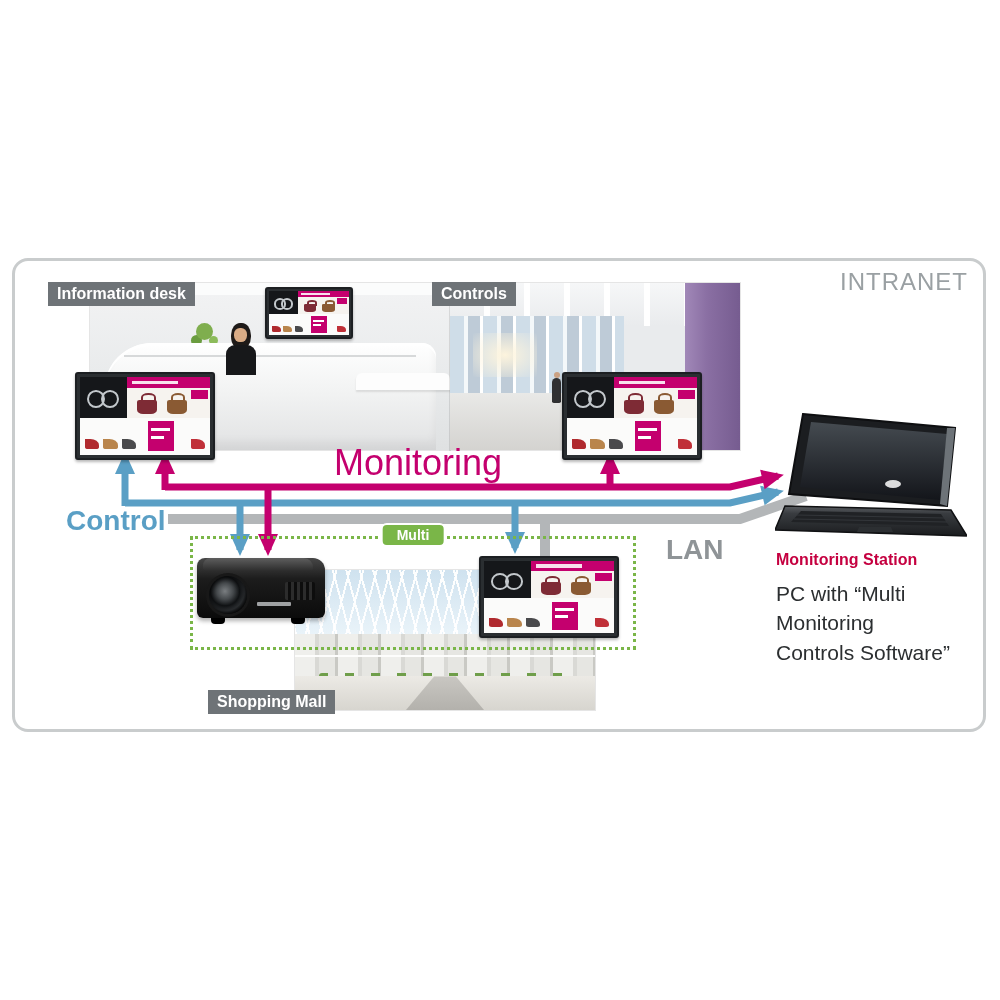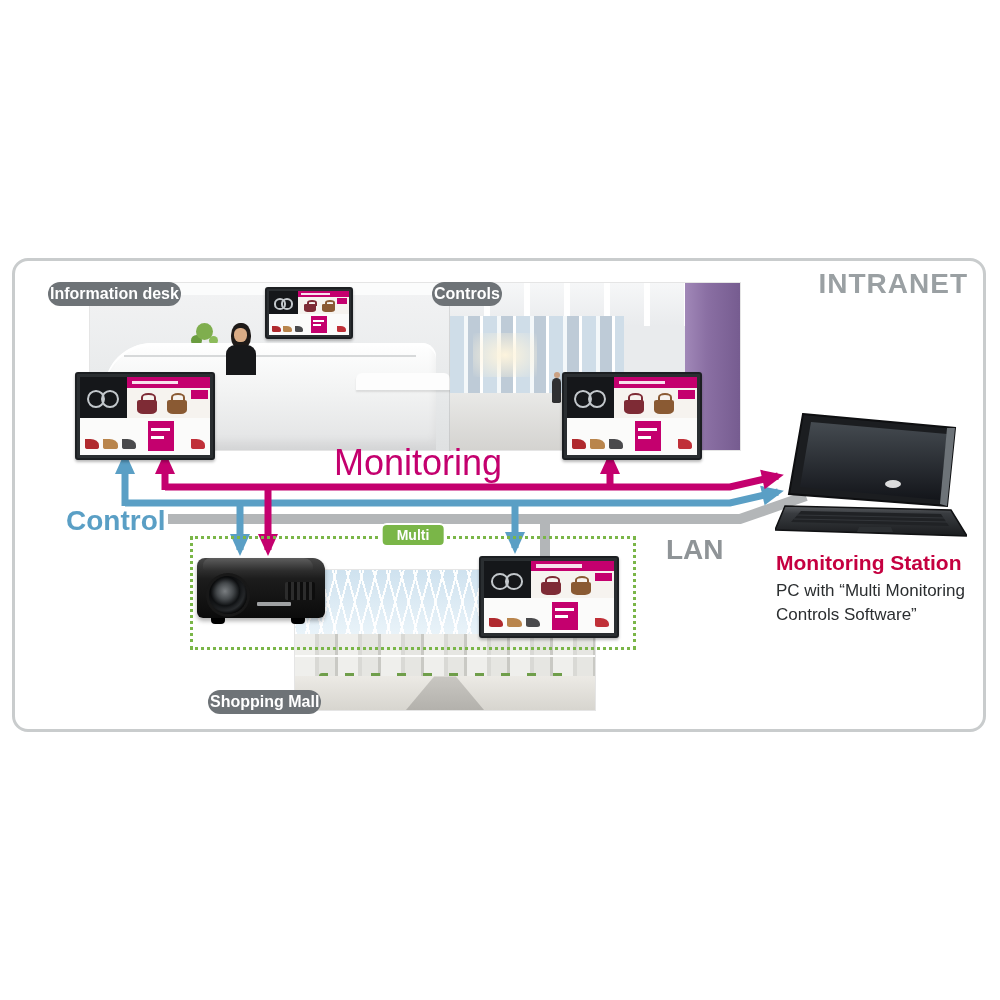"Information desk" .label-box { border-radius: 12px -> none; padding: 3px 2px -> 3px 9px }
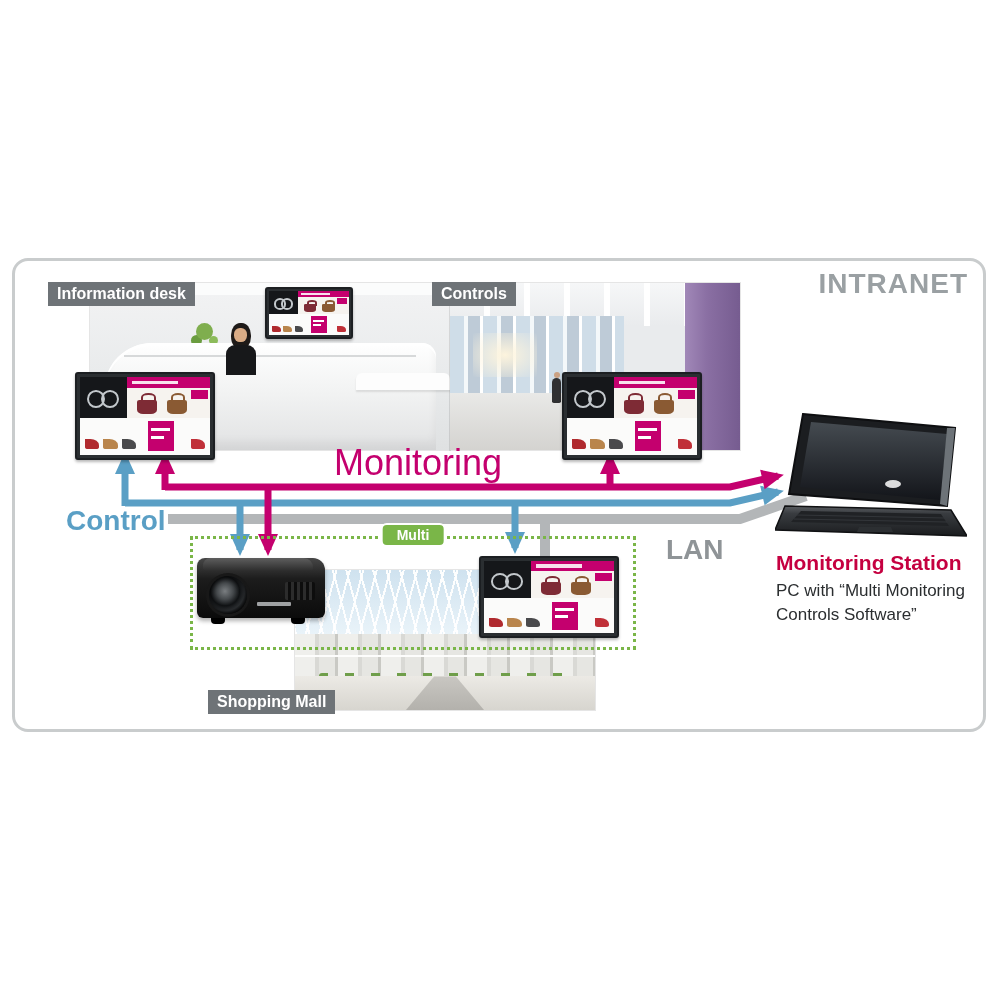"INTRANET" .intranet { font-size: 28px -> 24px; font-weight: bold -> normal }
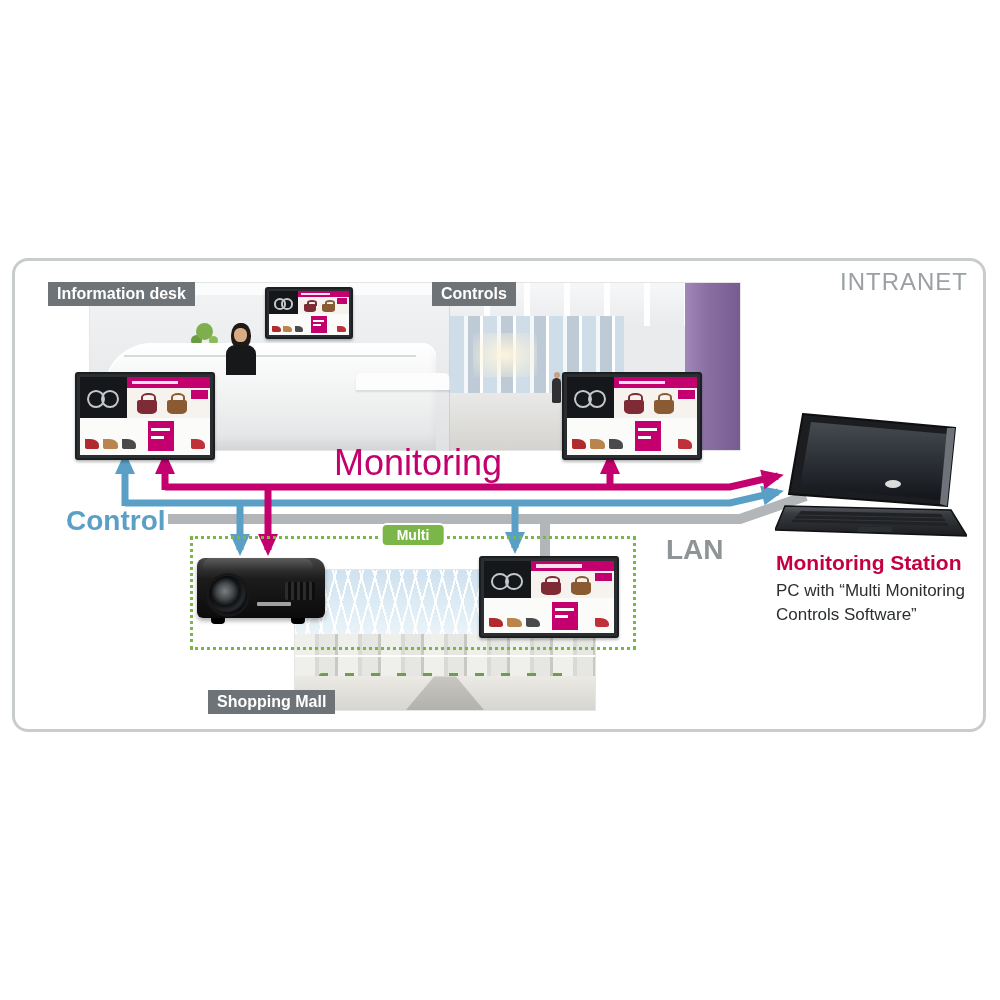"Monitoring Station" .station-title { font-size: 21px -> 16px }
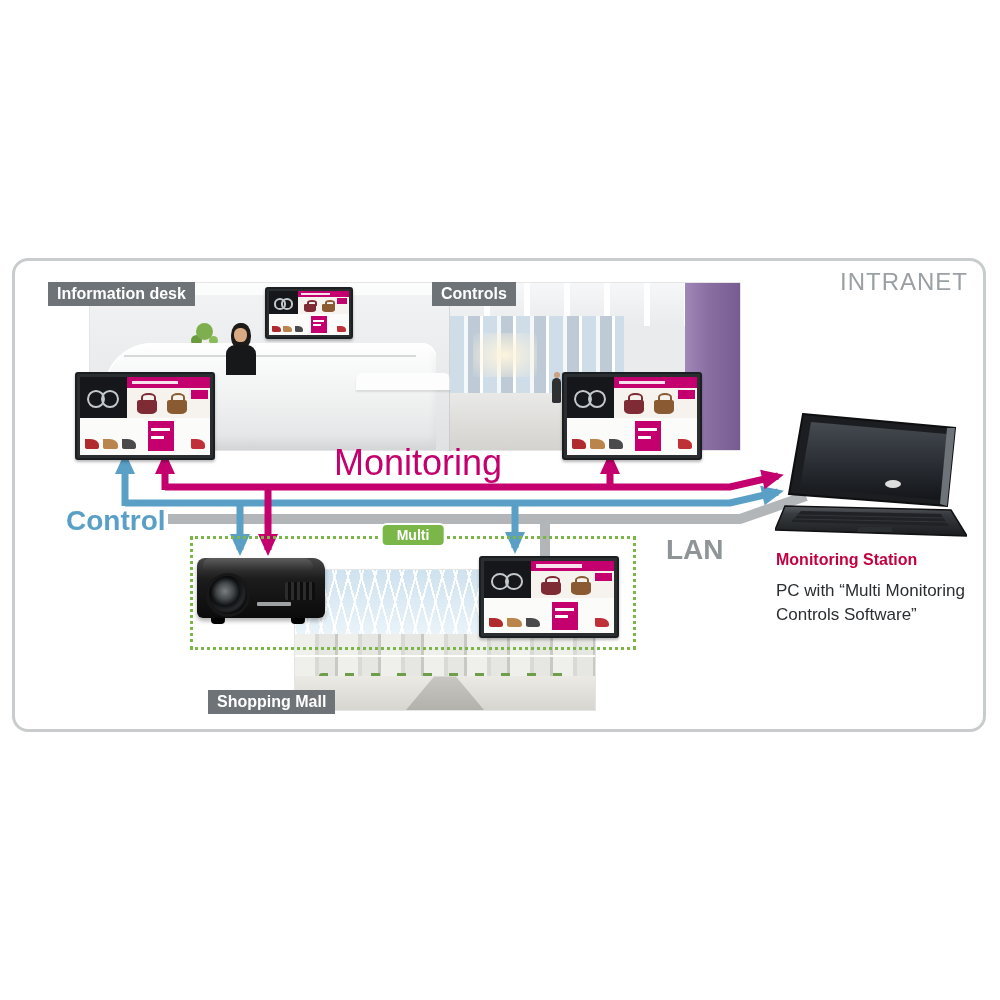"PC with “Multi Monitoring" .station-desc { font-size: 17px -> 21px }
